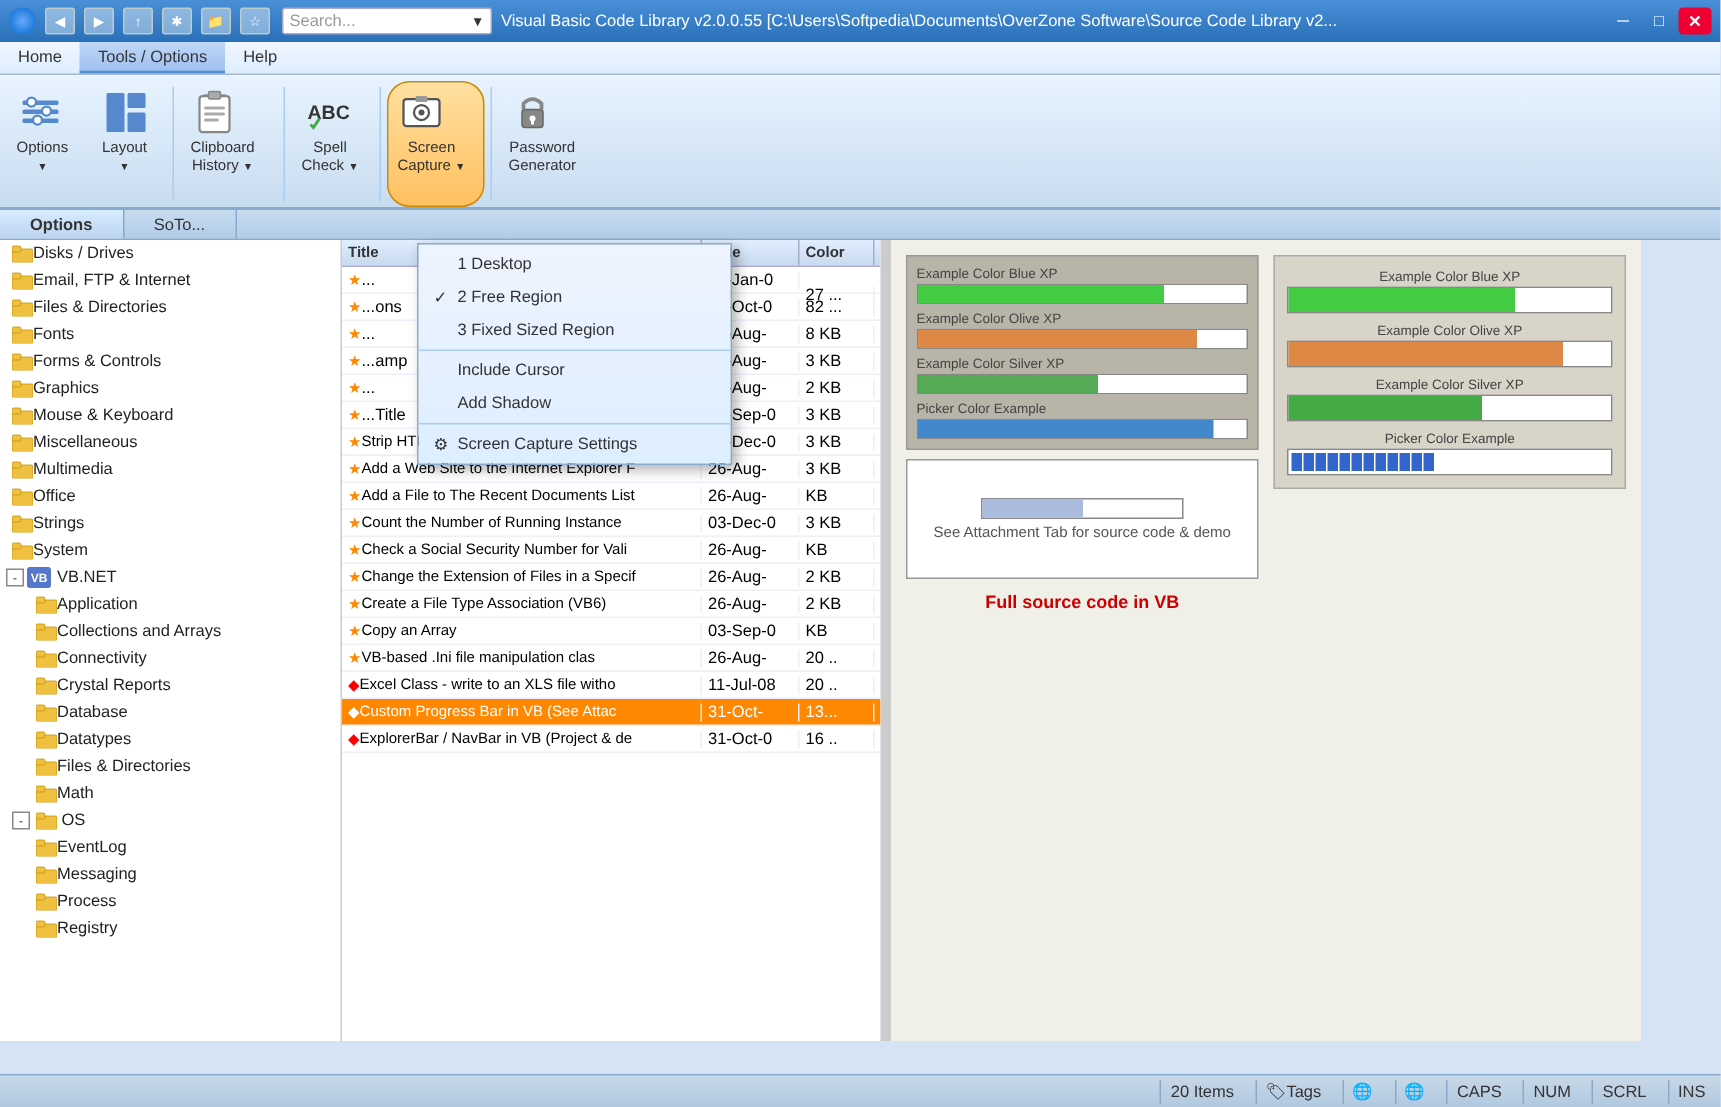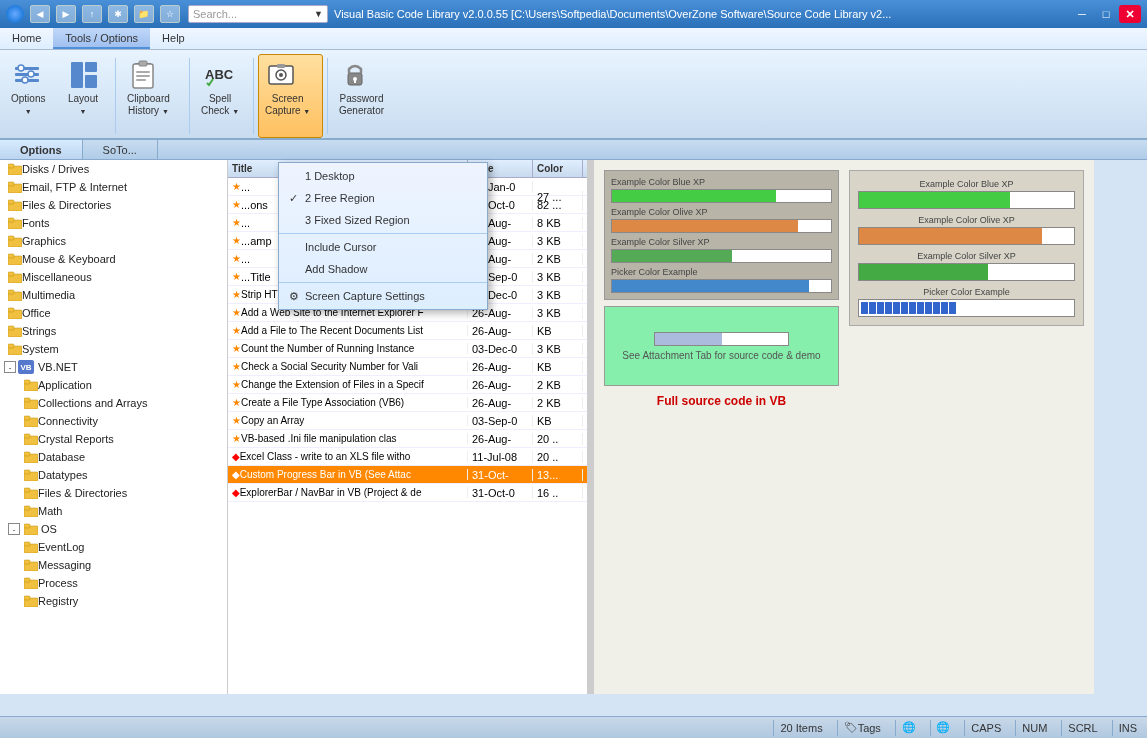"Screen" div.ribbon-btn { border-radius: none -> 15px }
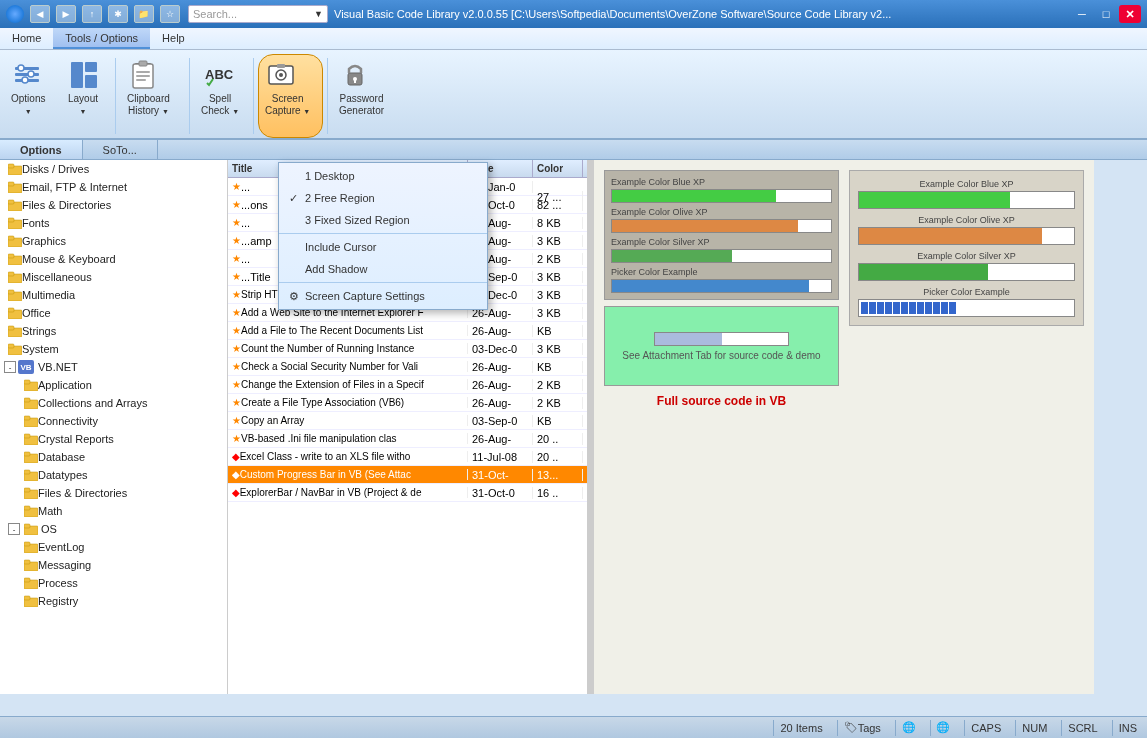"Forms & Controls" div.sidebar-item { html: none -> <div> <svg> <rect></rect> <rect></rect> </svg> <span>Forms &amp; Controls</span> </div> }
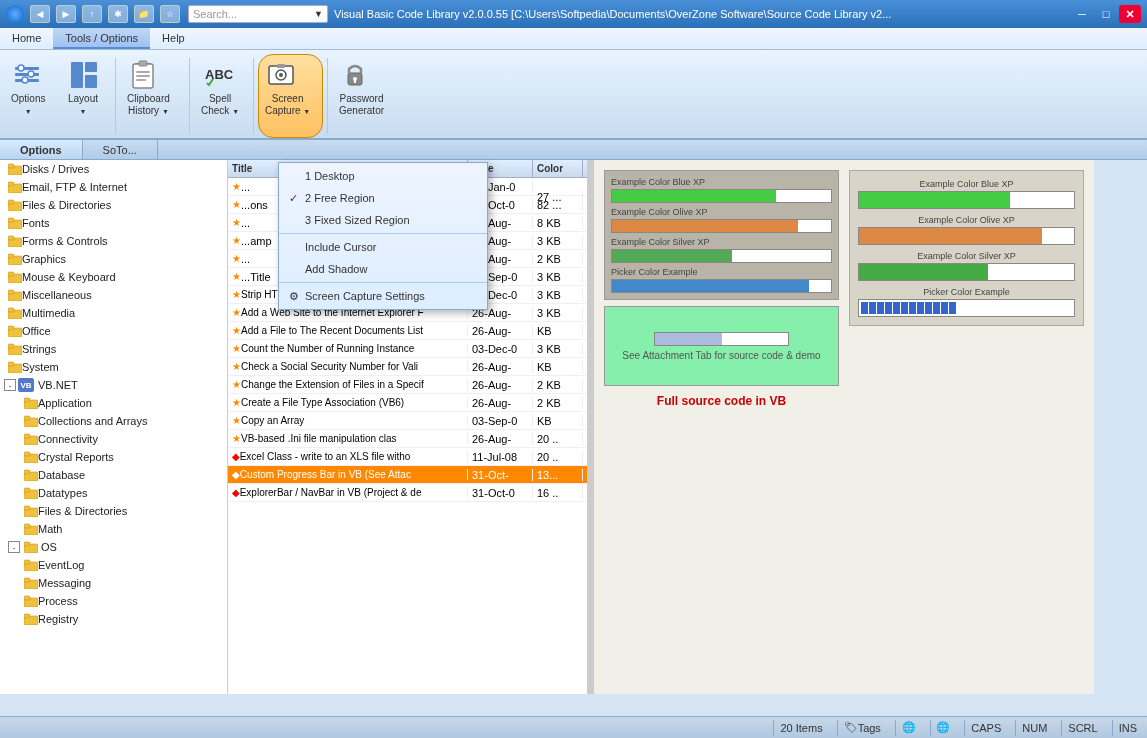"See Attachment Tab for source" div { background: #86efac -> #ffffff }
